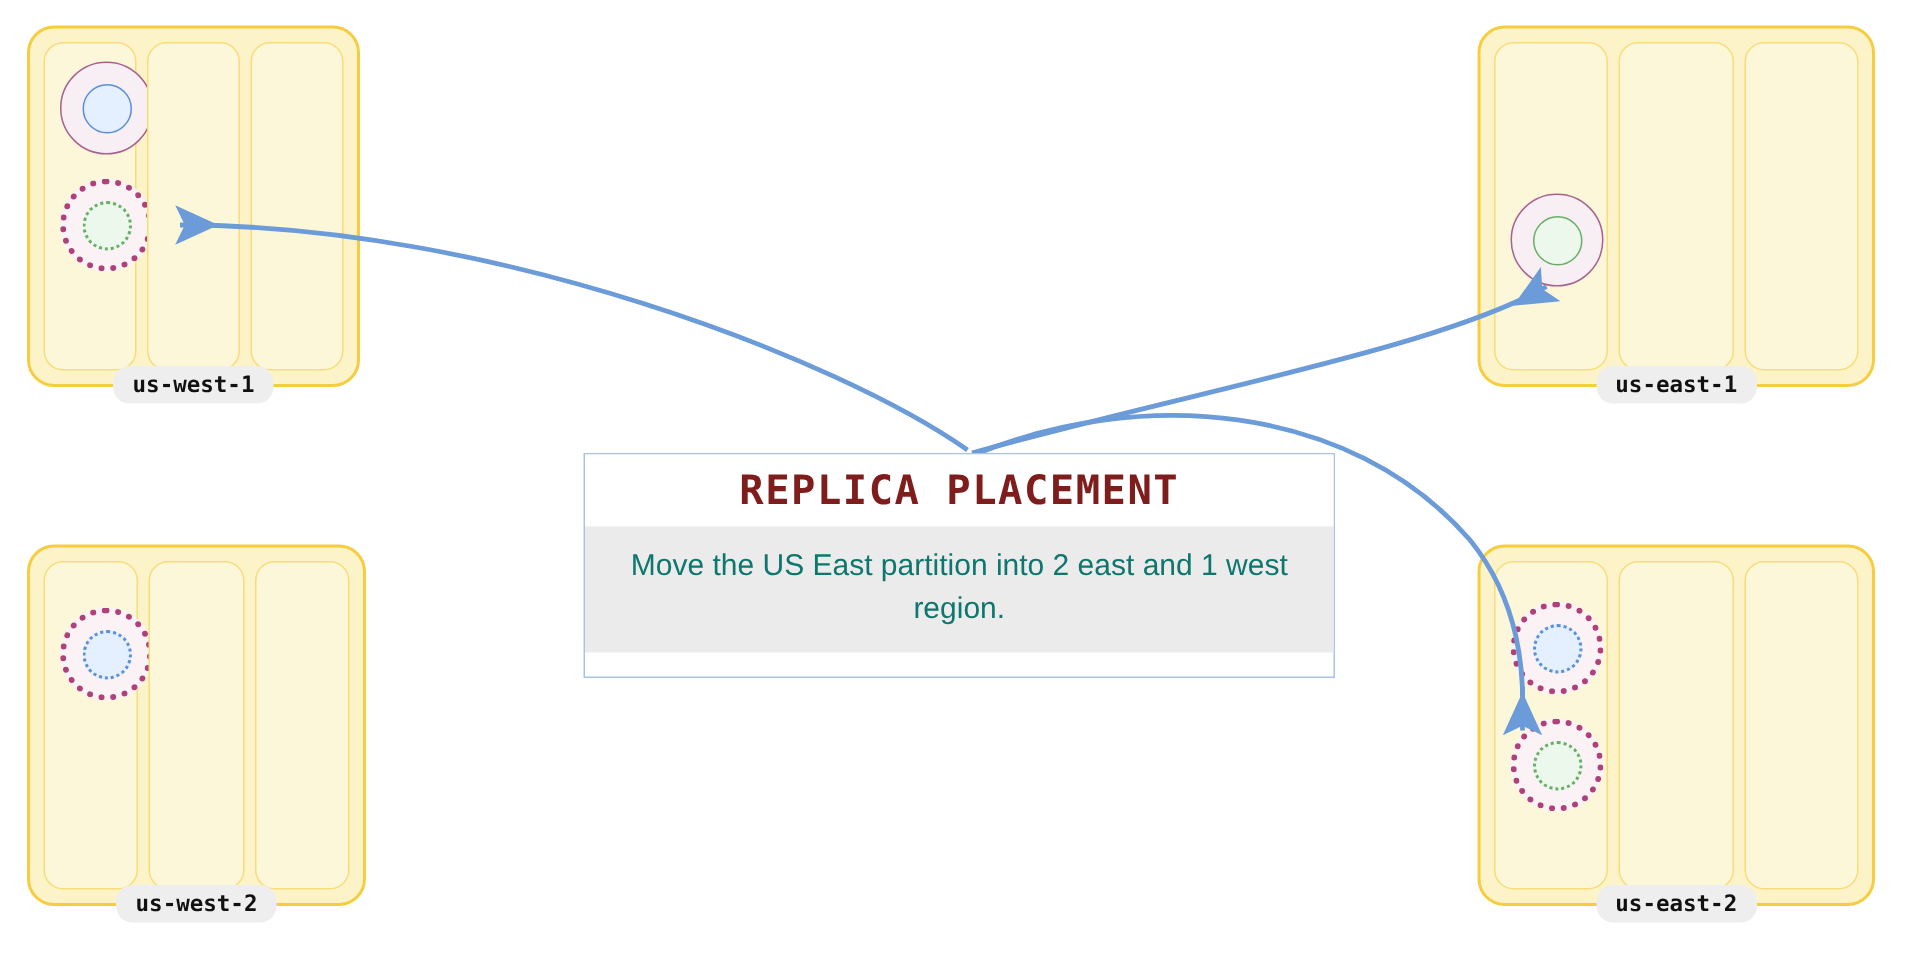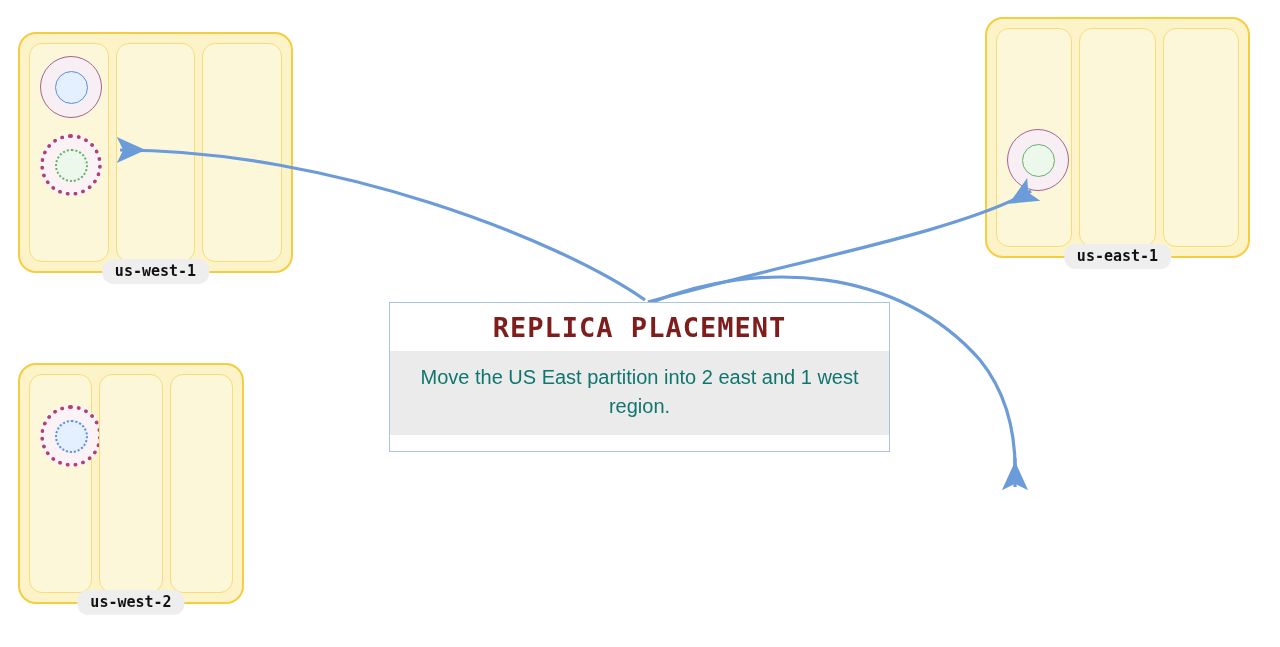"us-west-1" div.rack { margin-top: 15px -> none; width: 275px -> 222px }
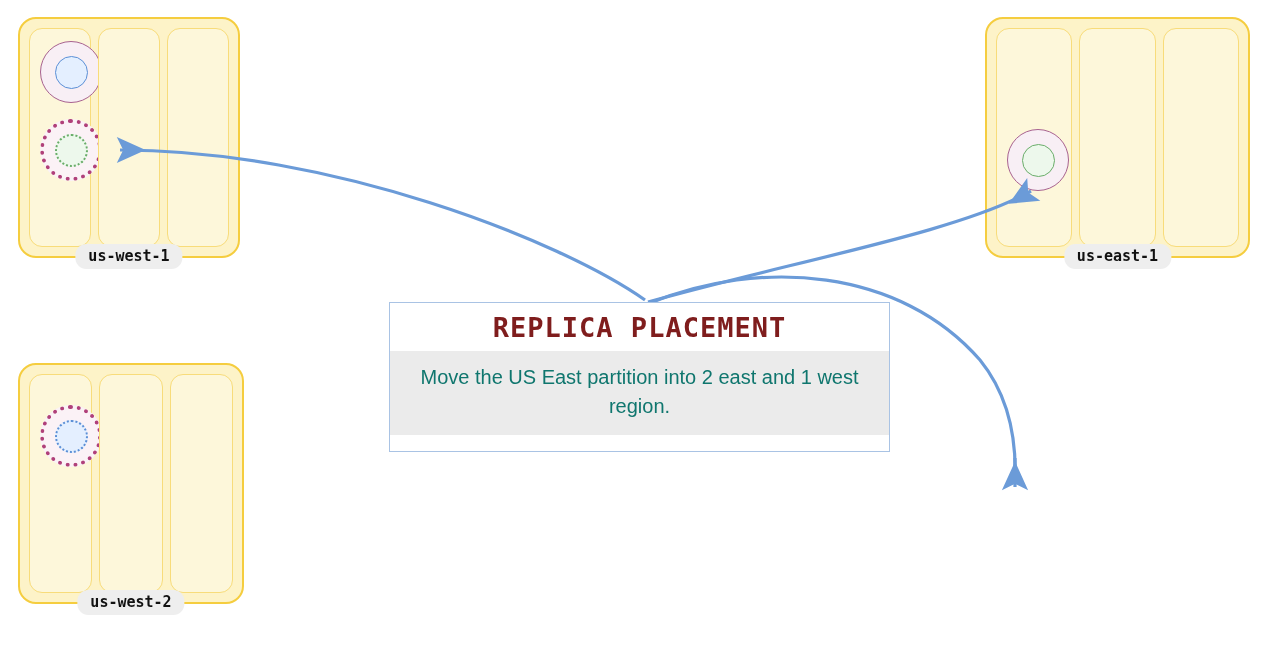"us-east-2" div.rack { html: none -> <div> <div> <div> <div></div> </div> <div> <div></div> </div> </div> <div></div> <div></div> <div>us-east-2</div> </div> }
